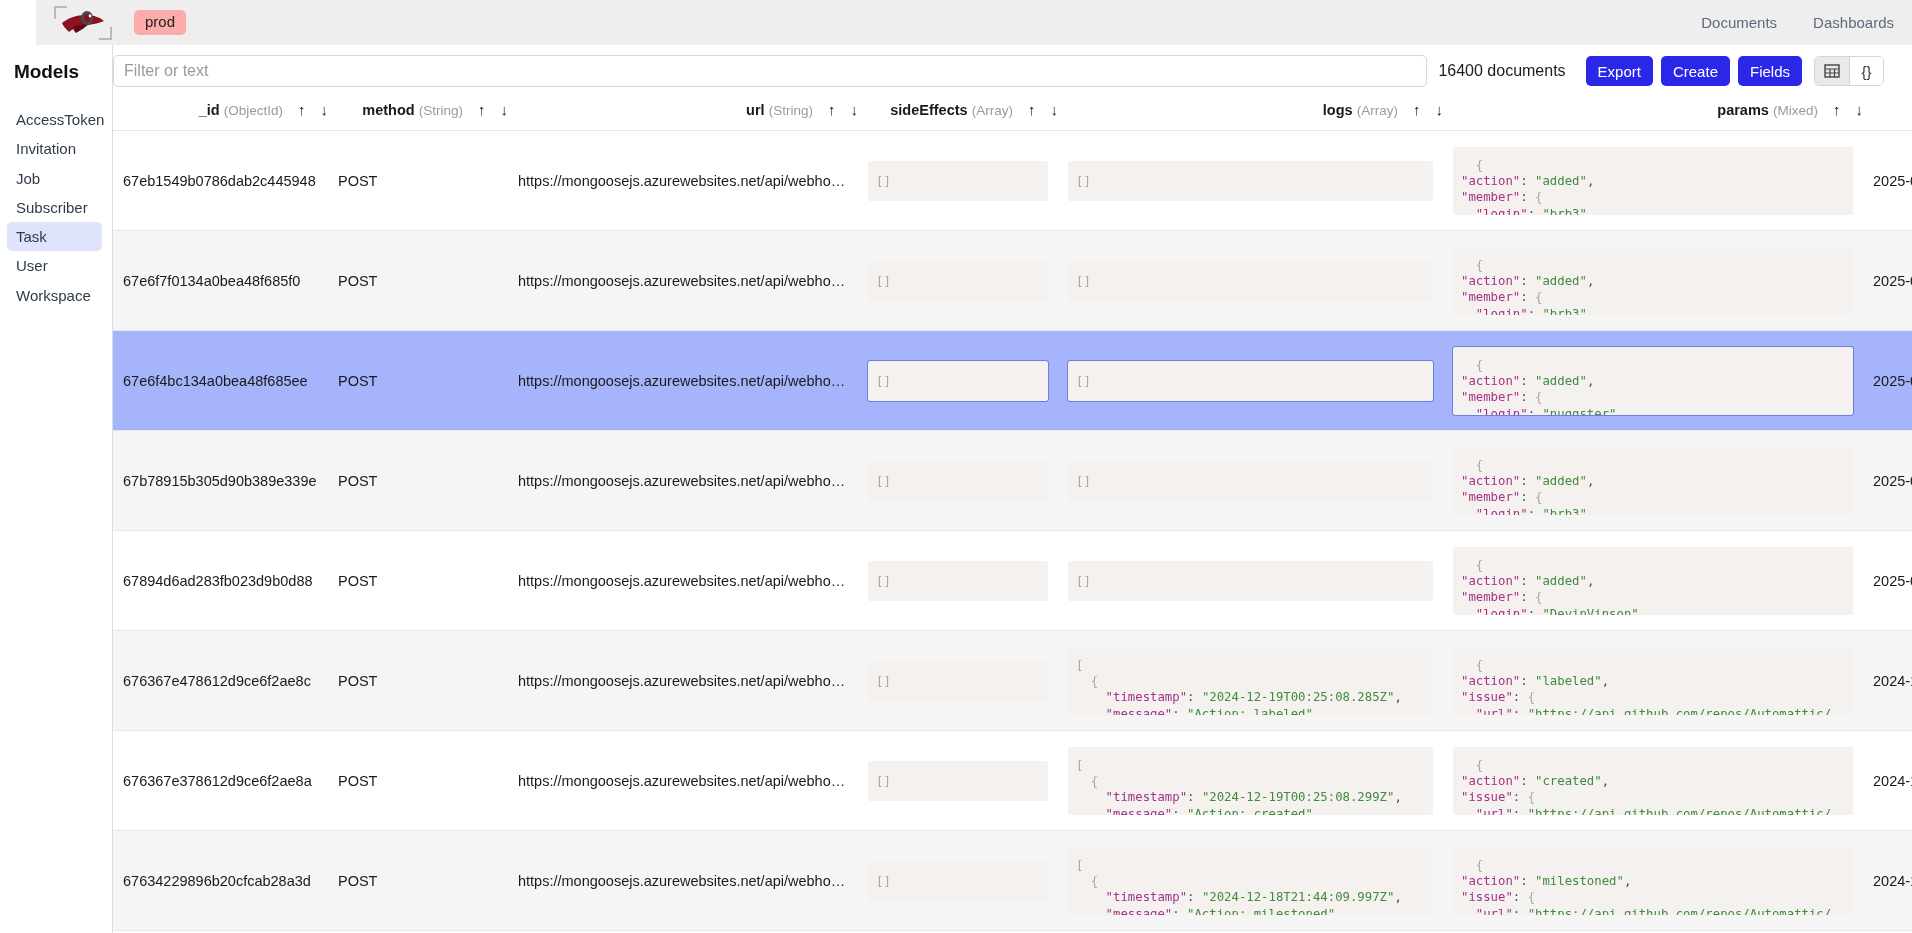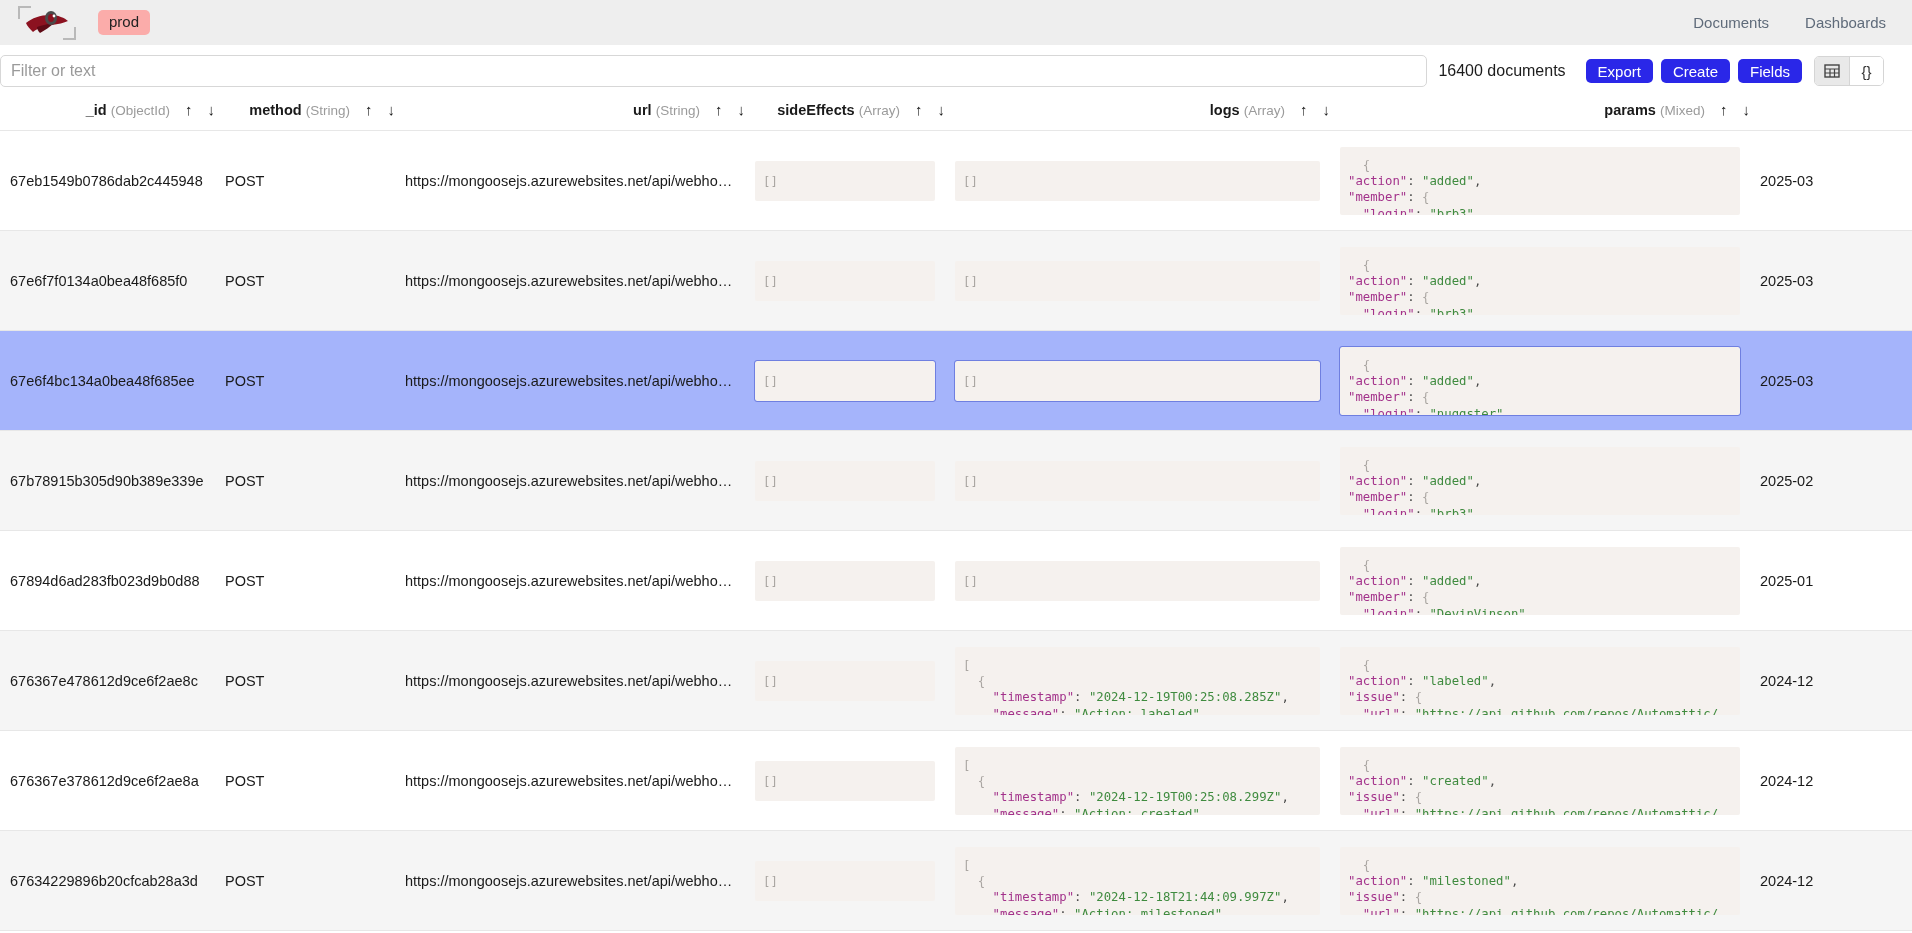"prod" #topbar { margin-left: none -> 36px; padding: 0 26px 0 18px -> 0 18px 0 18px }
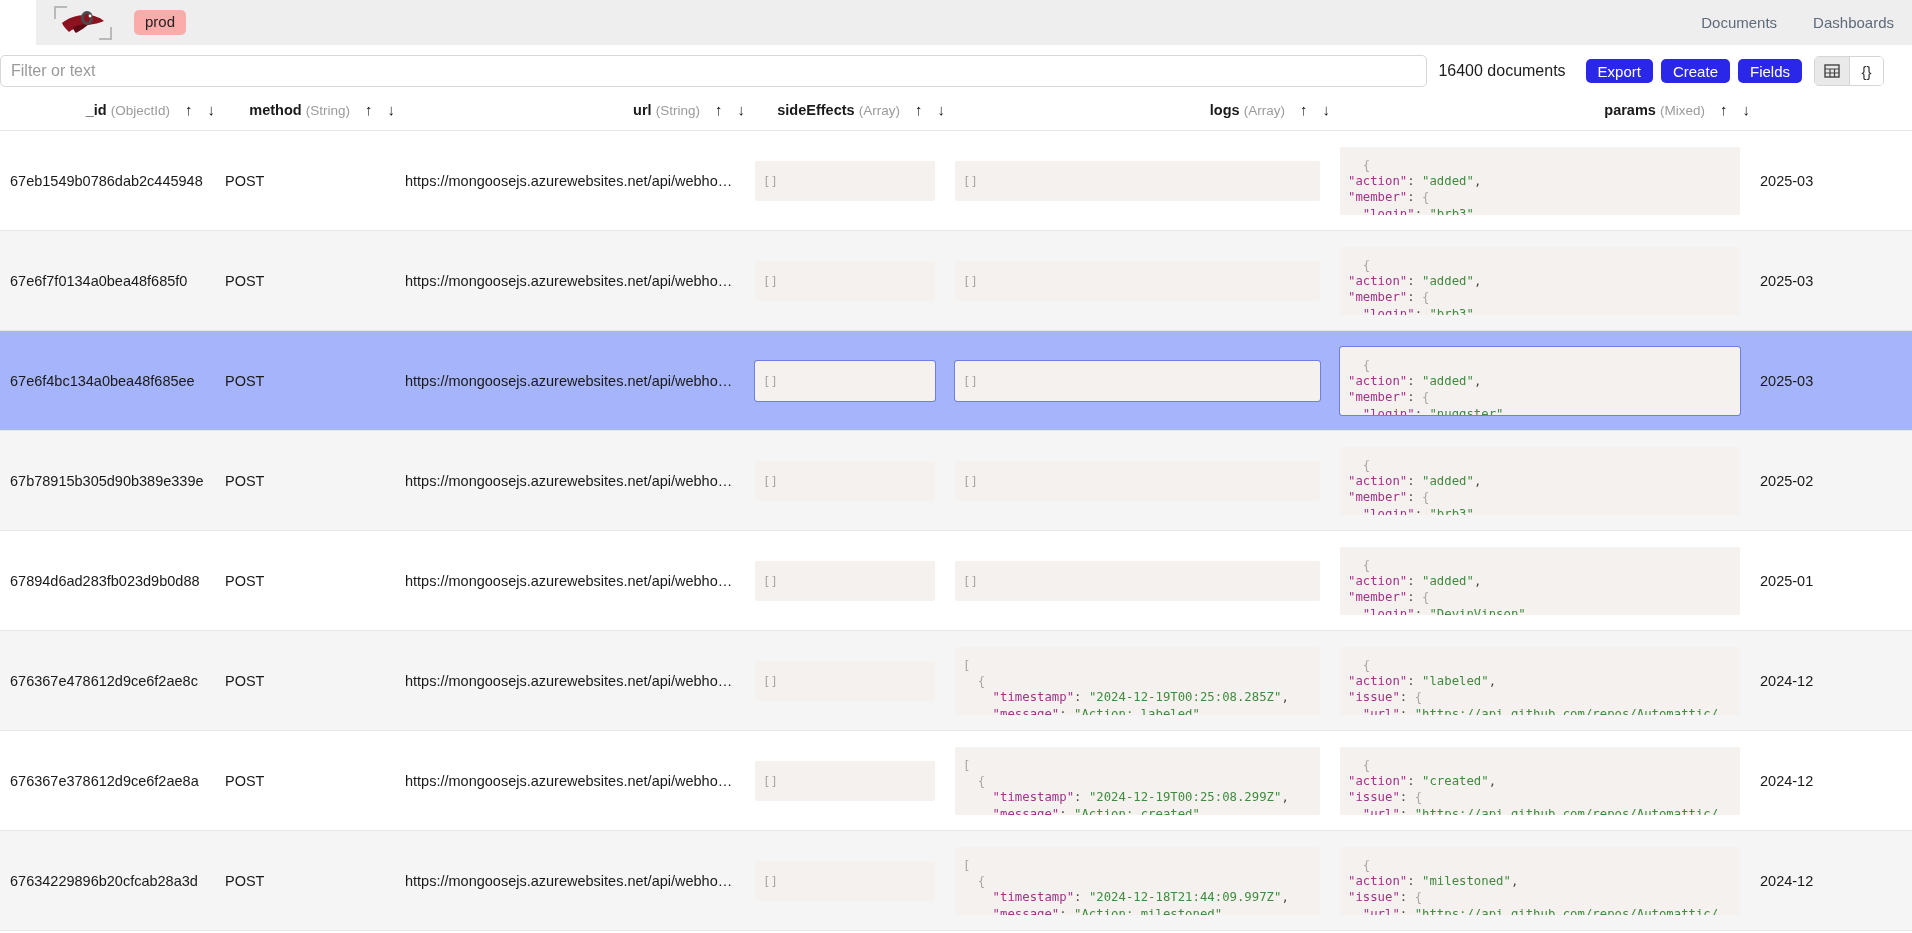"Models" aside { html: none -> <aside> <h1>Models</h1> <div>AccessToken</div> <div>Invitation</div> <div>Job</div> <div>Subscriber</div> <div>Task</div> <div>User</div> <div>Workspace</div> </aside> }
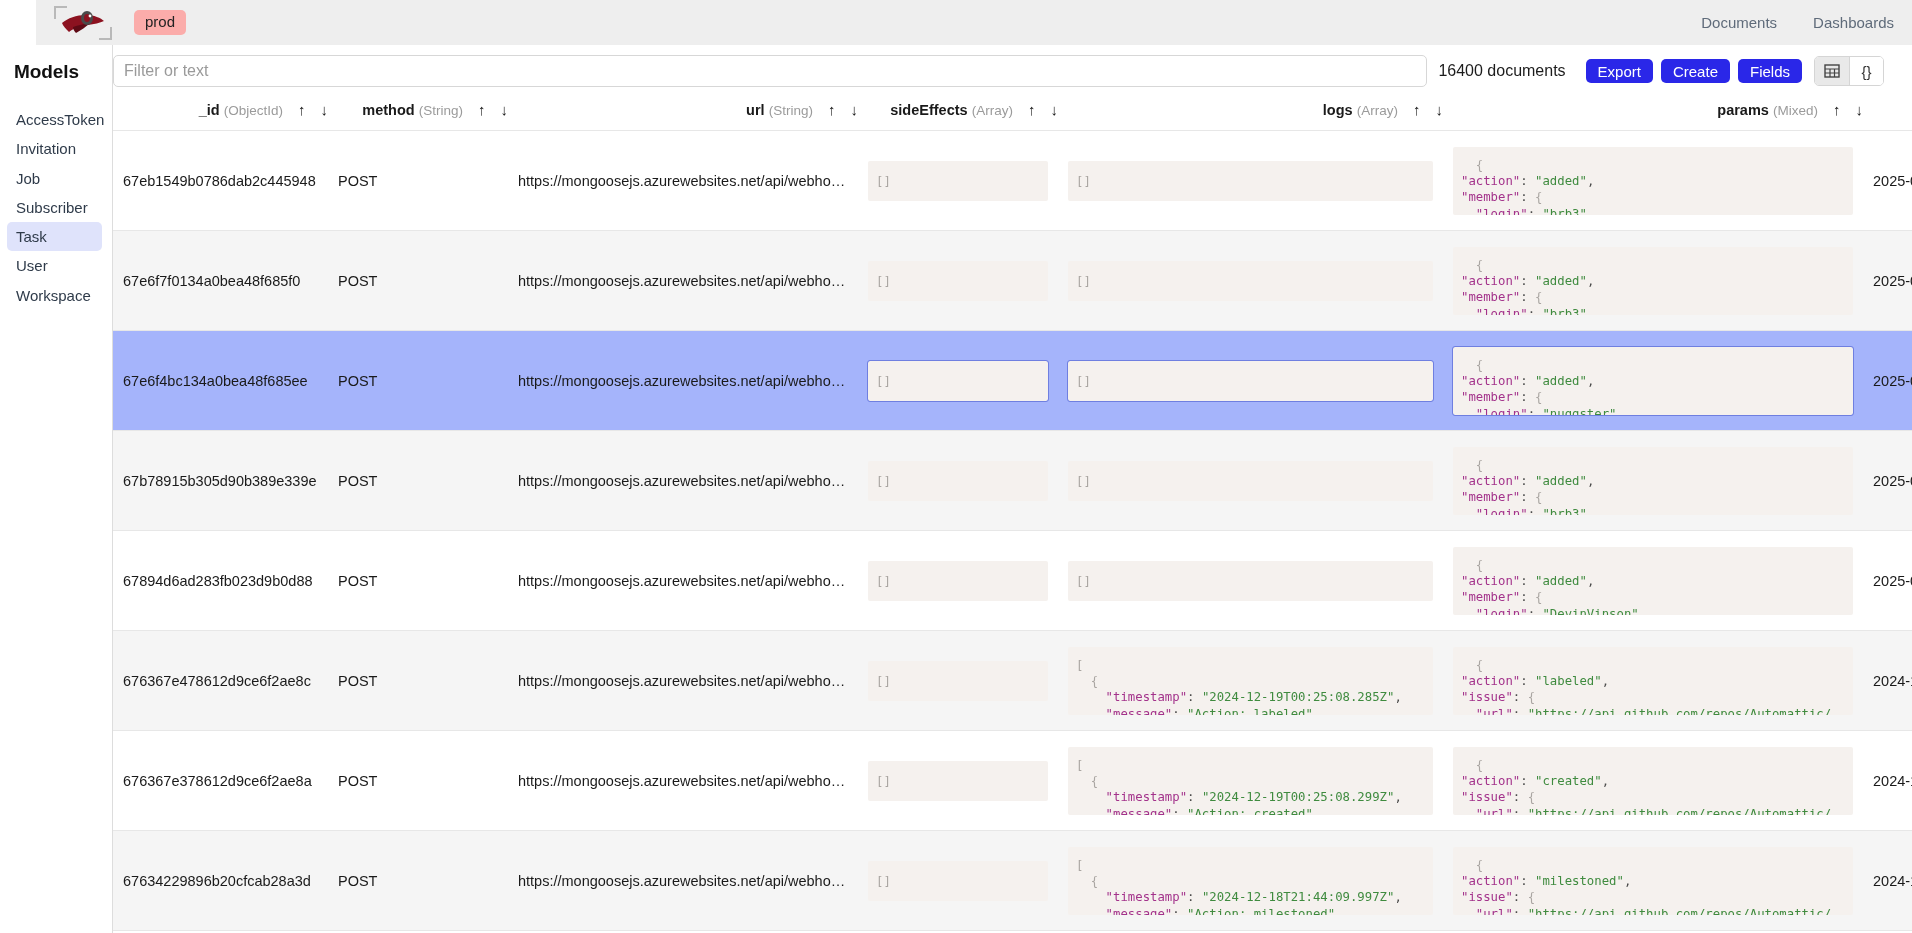"Export" .tb-btn { height: 24px -> 30px }
